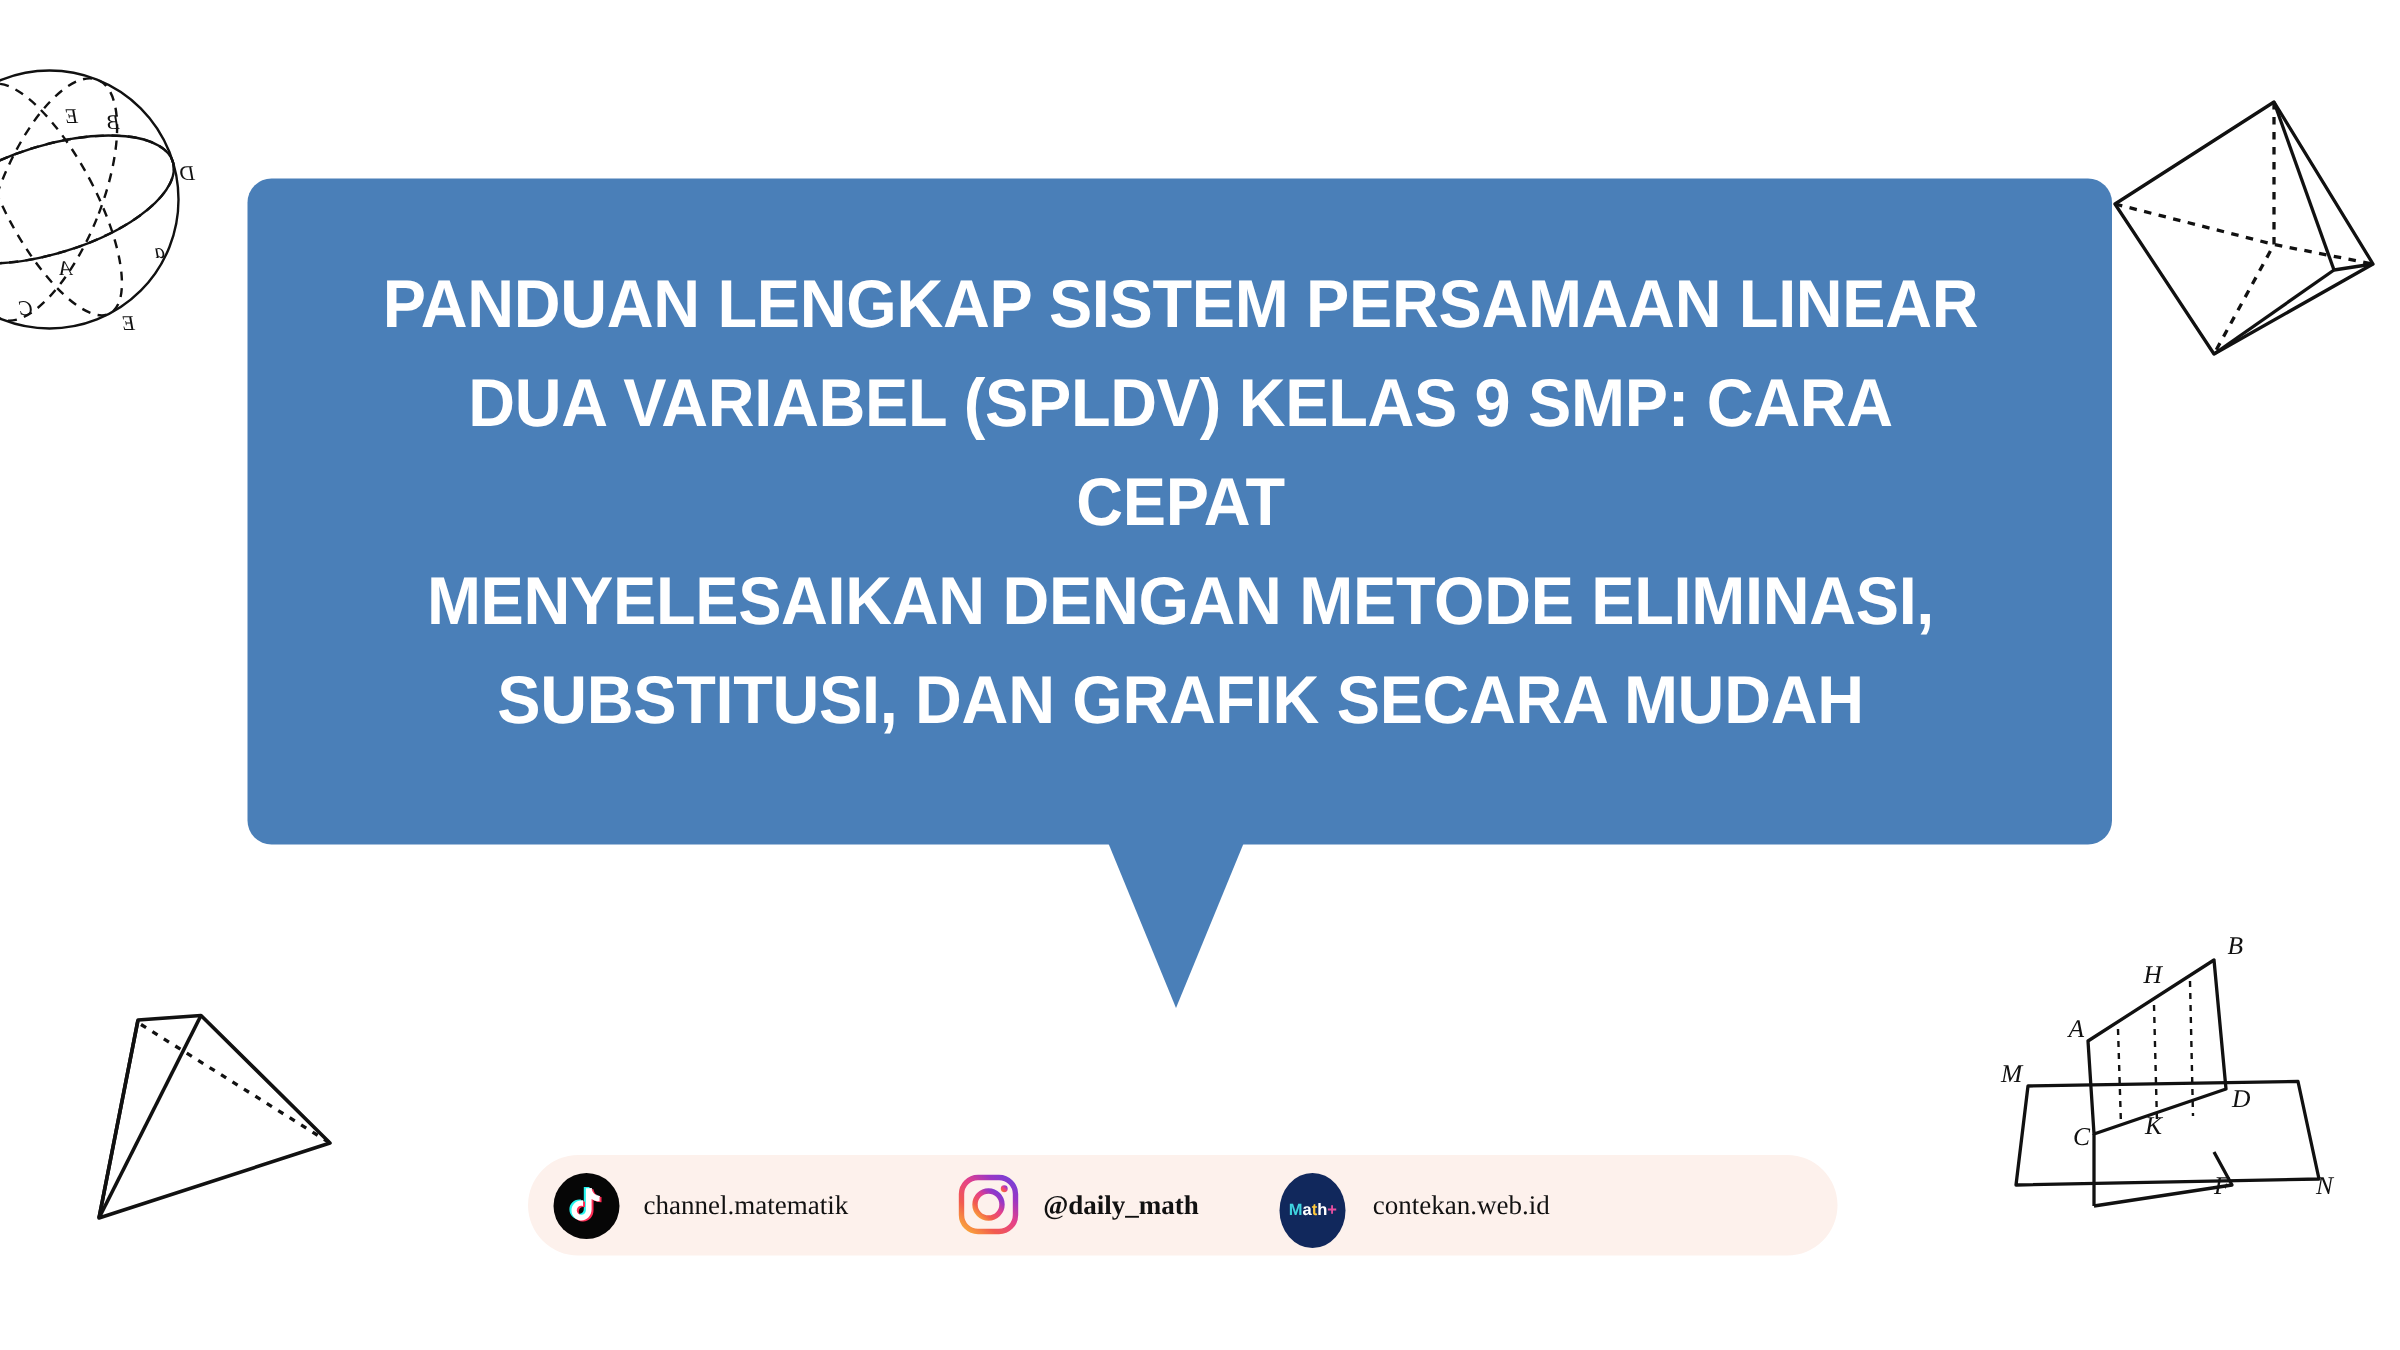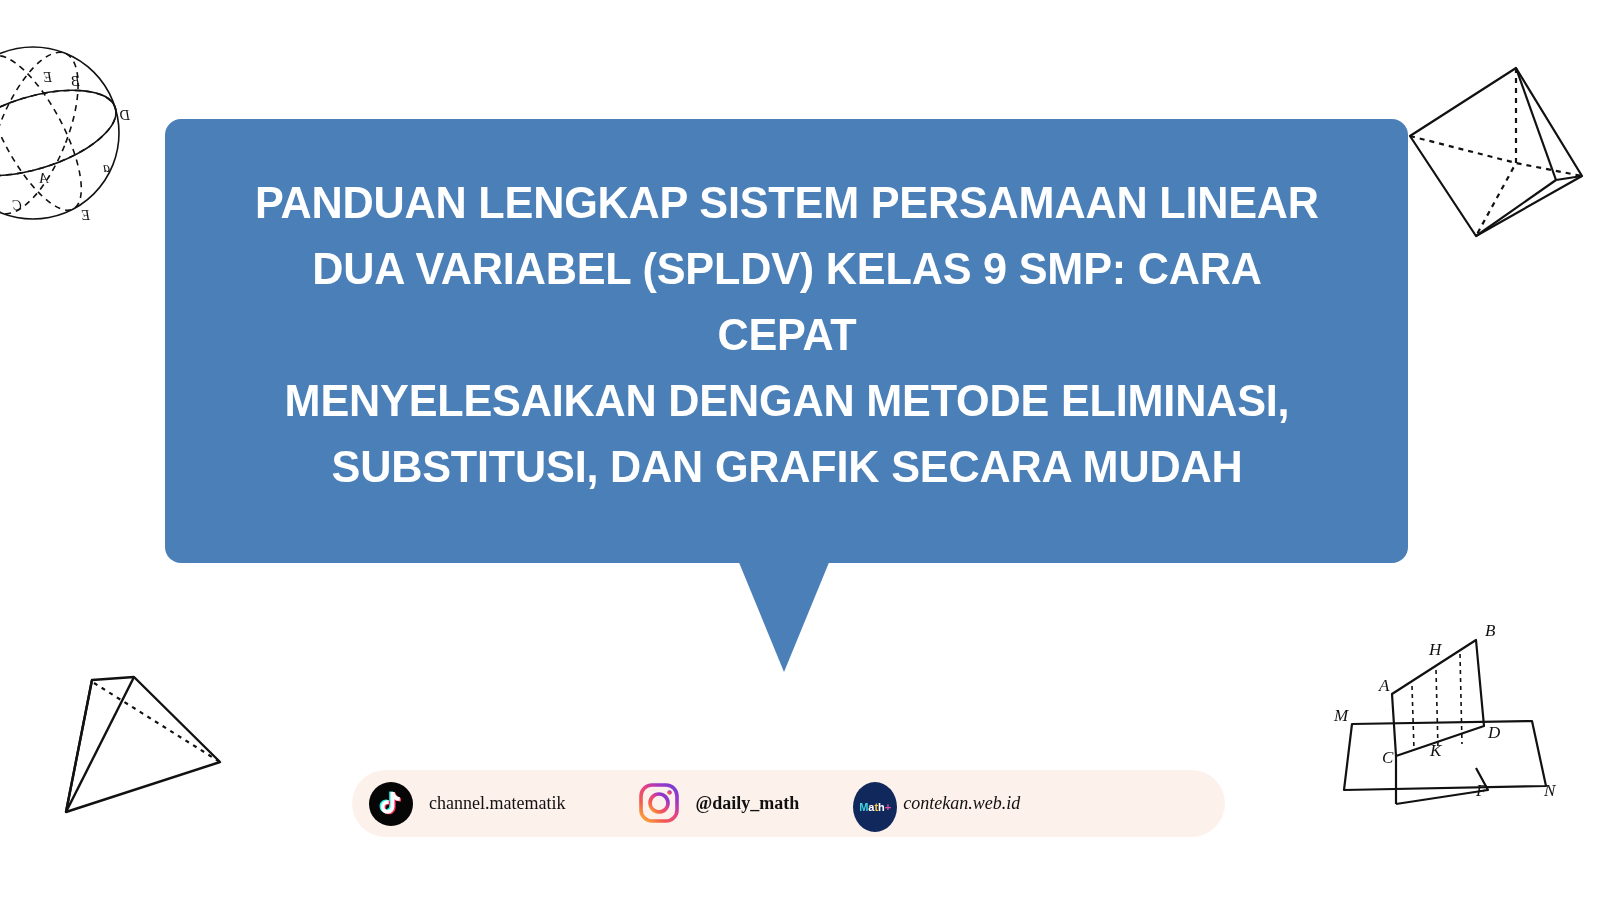"contekan.web.id" #social-item-web .handle { font-style: italic -> none; margin-left: 6px -> 18px }
